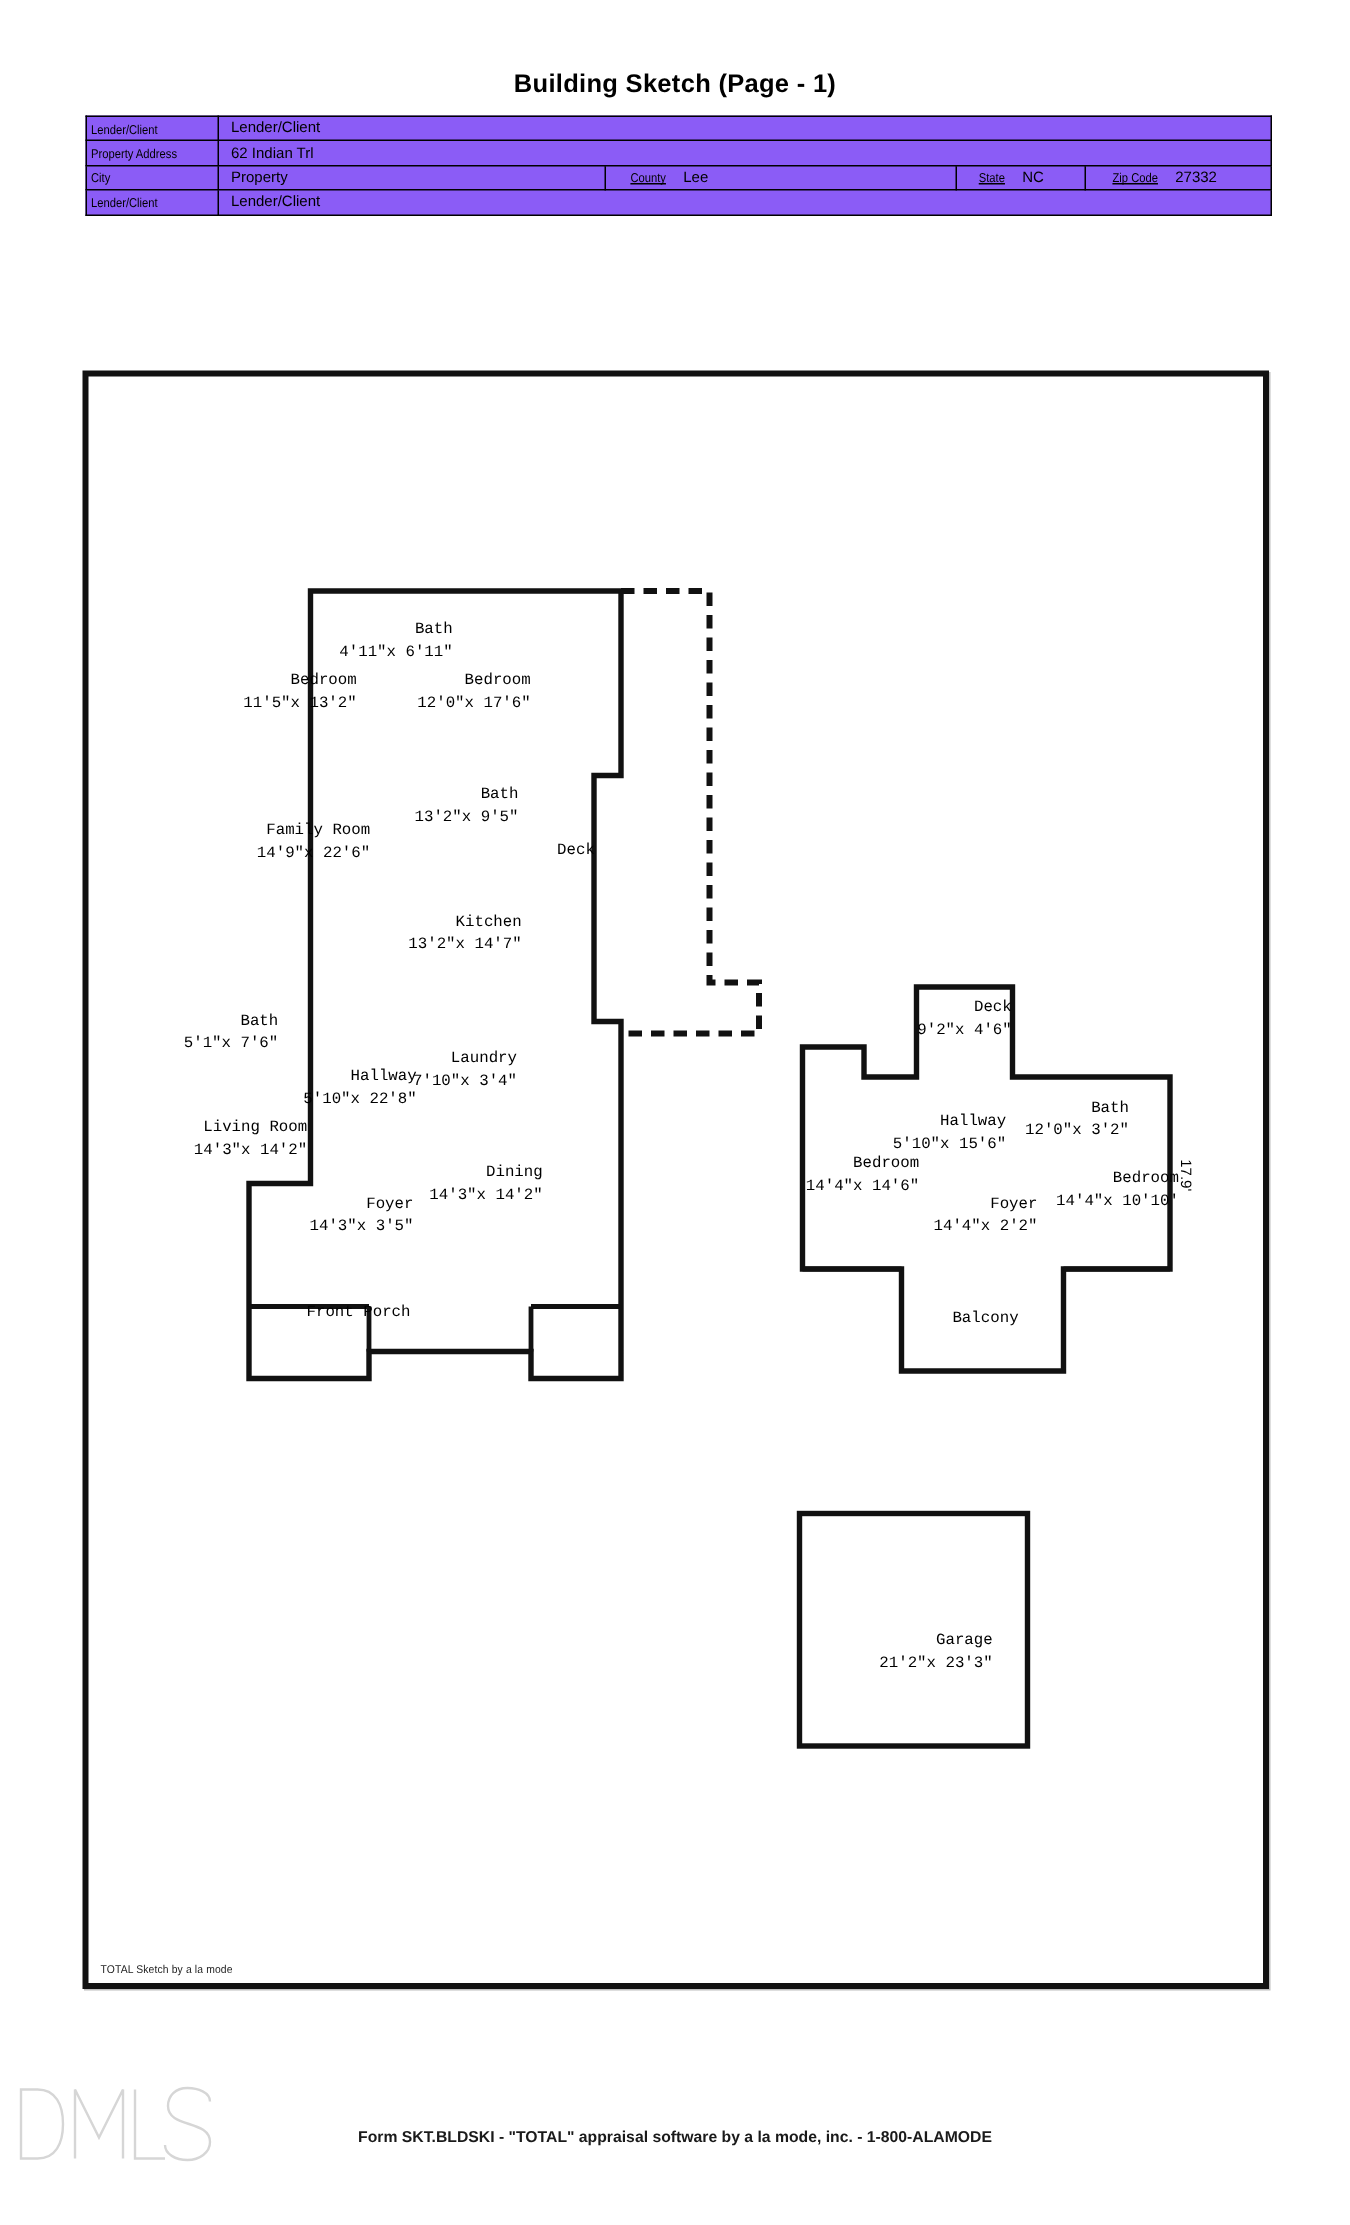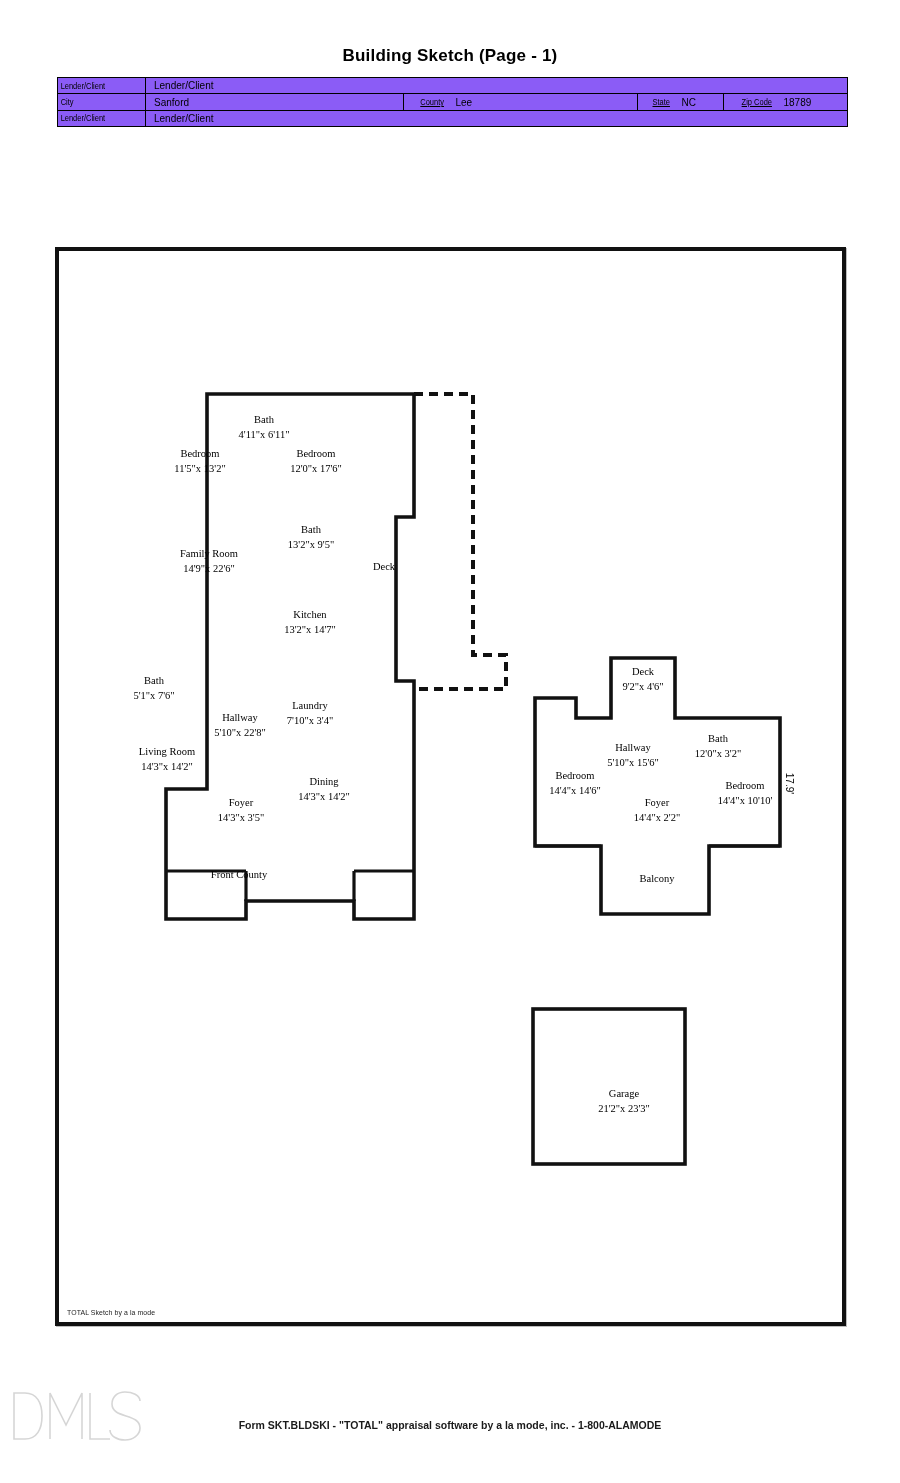"Property Address" tr { html: none -> <tr> <td> <span>Property Address</span> </td> <td> <span>62 Indian Trl</span> </td> </tr> }
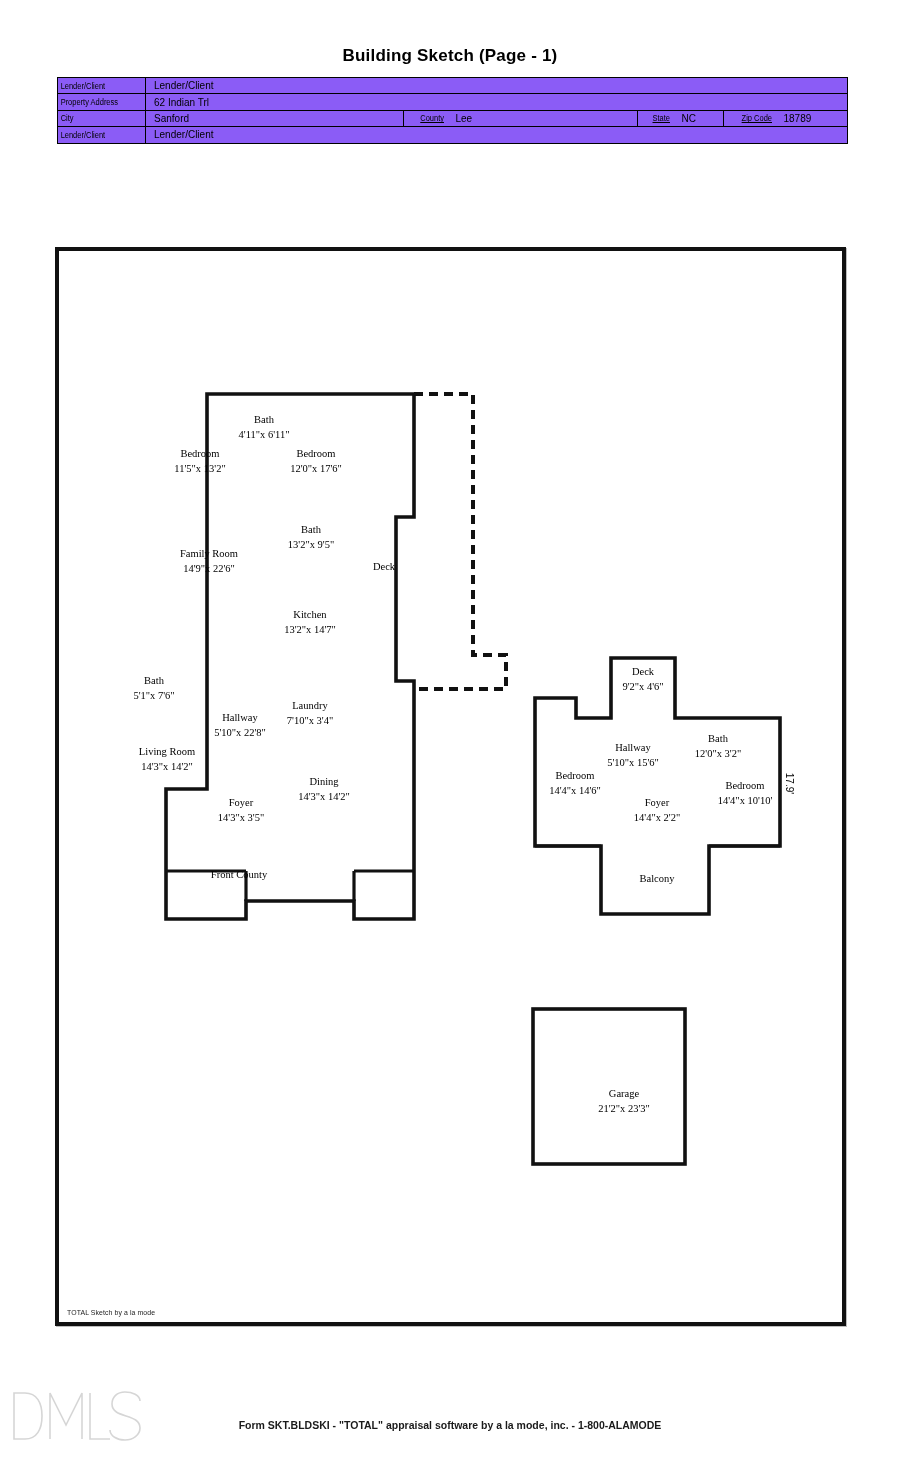"Sanford" span.val { text: Sanford -> Property }
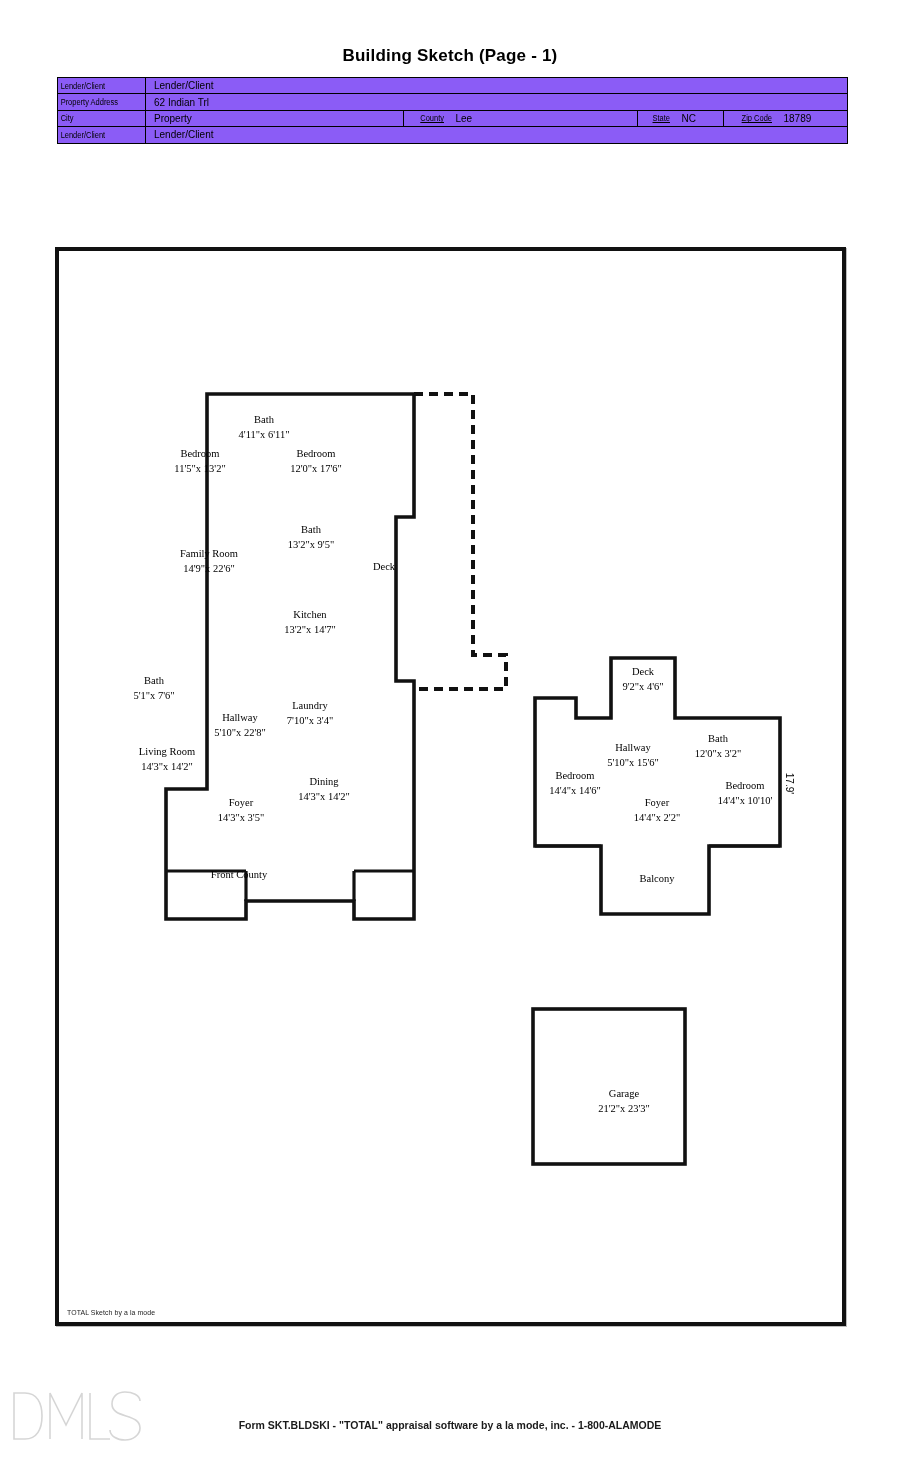"18789" span.val { text: 18789 -> 27332 }
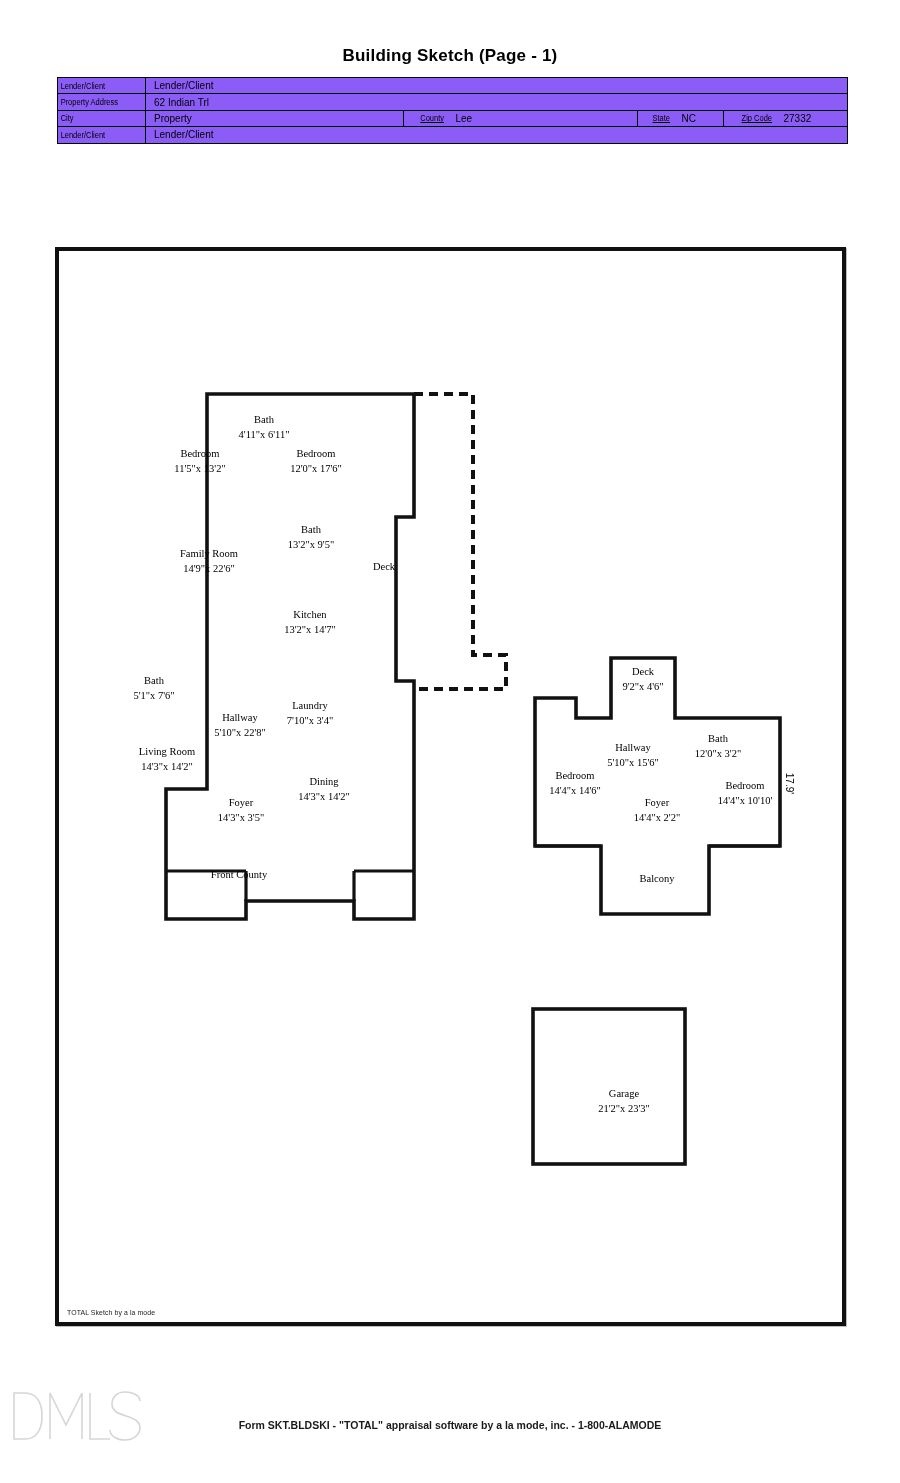"Bath" .room { font-family: Liberation Serif, serif -> Liberation Mono, monospace; text-align: center -> right }
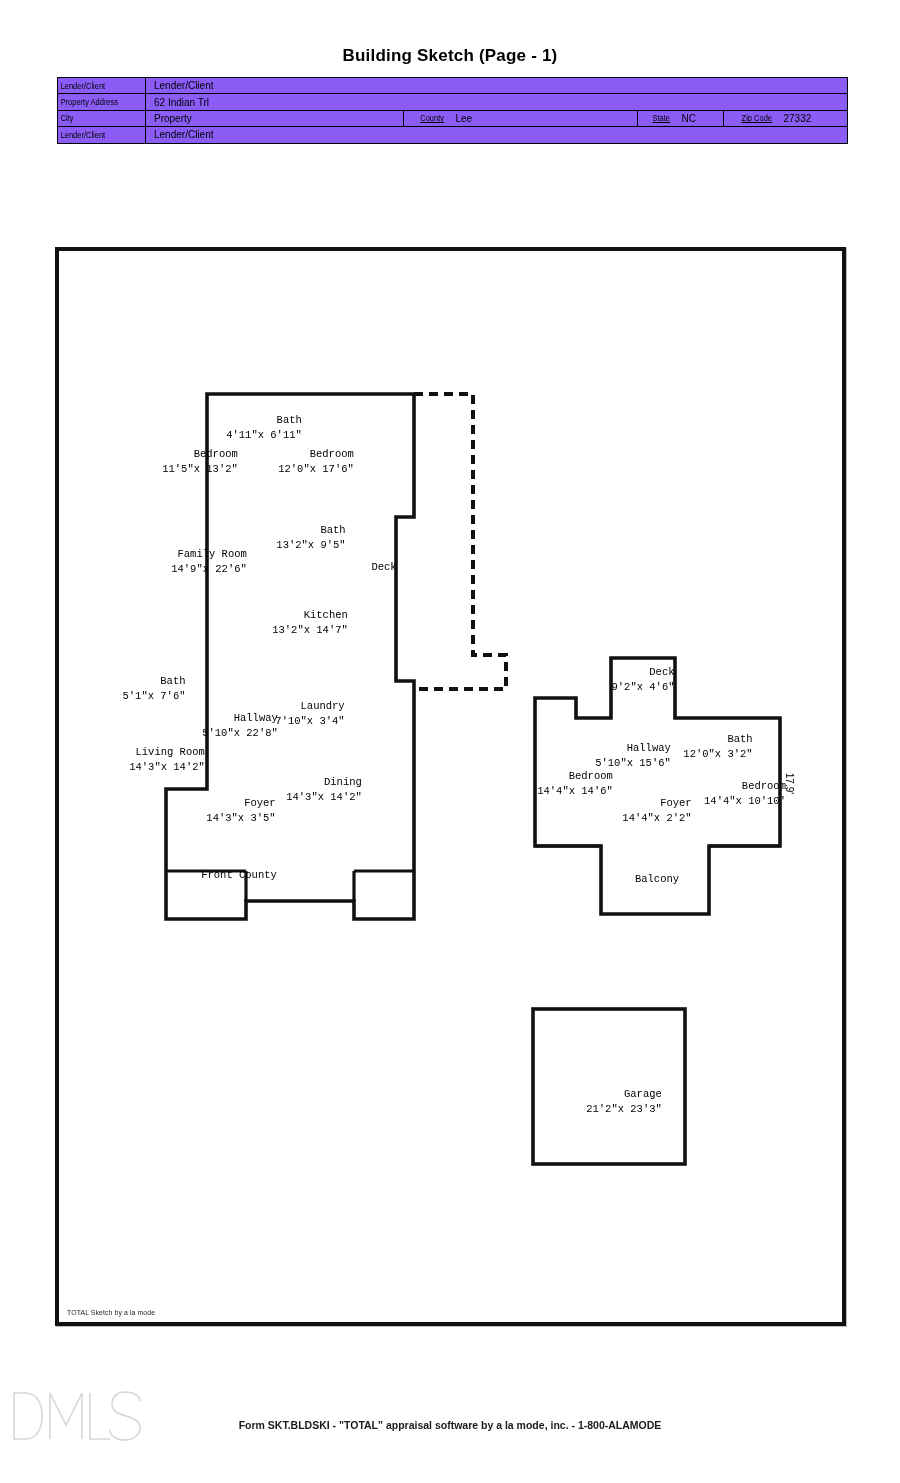"Front County" span.rn { text: County -> Porch }
